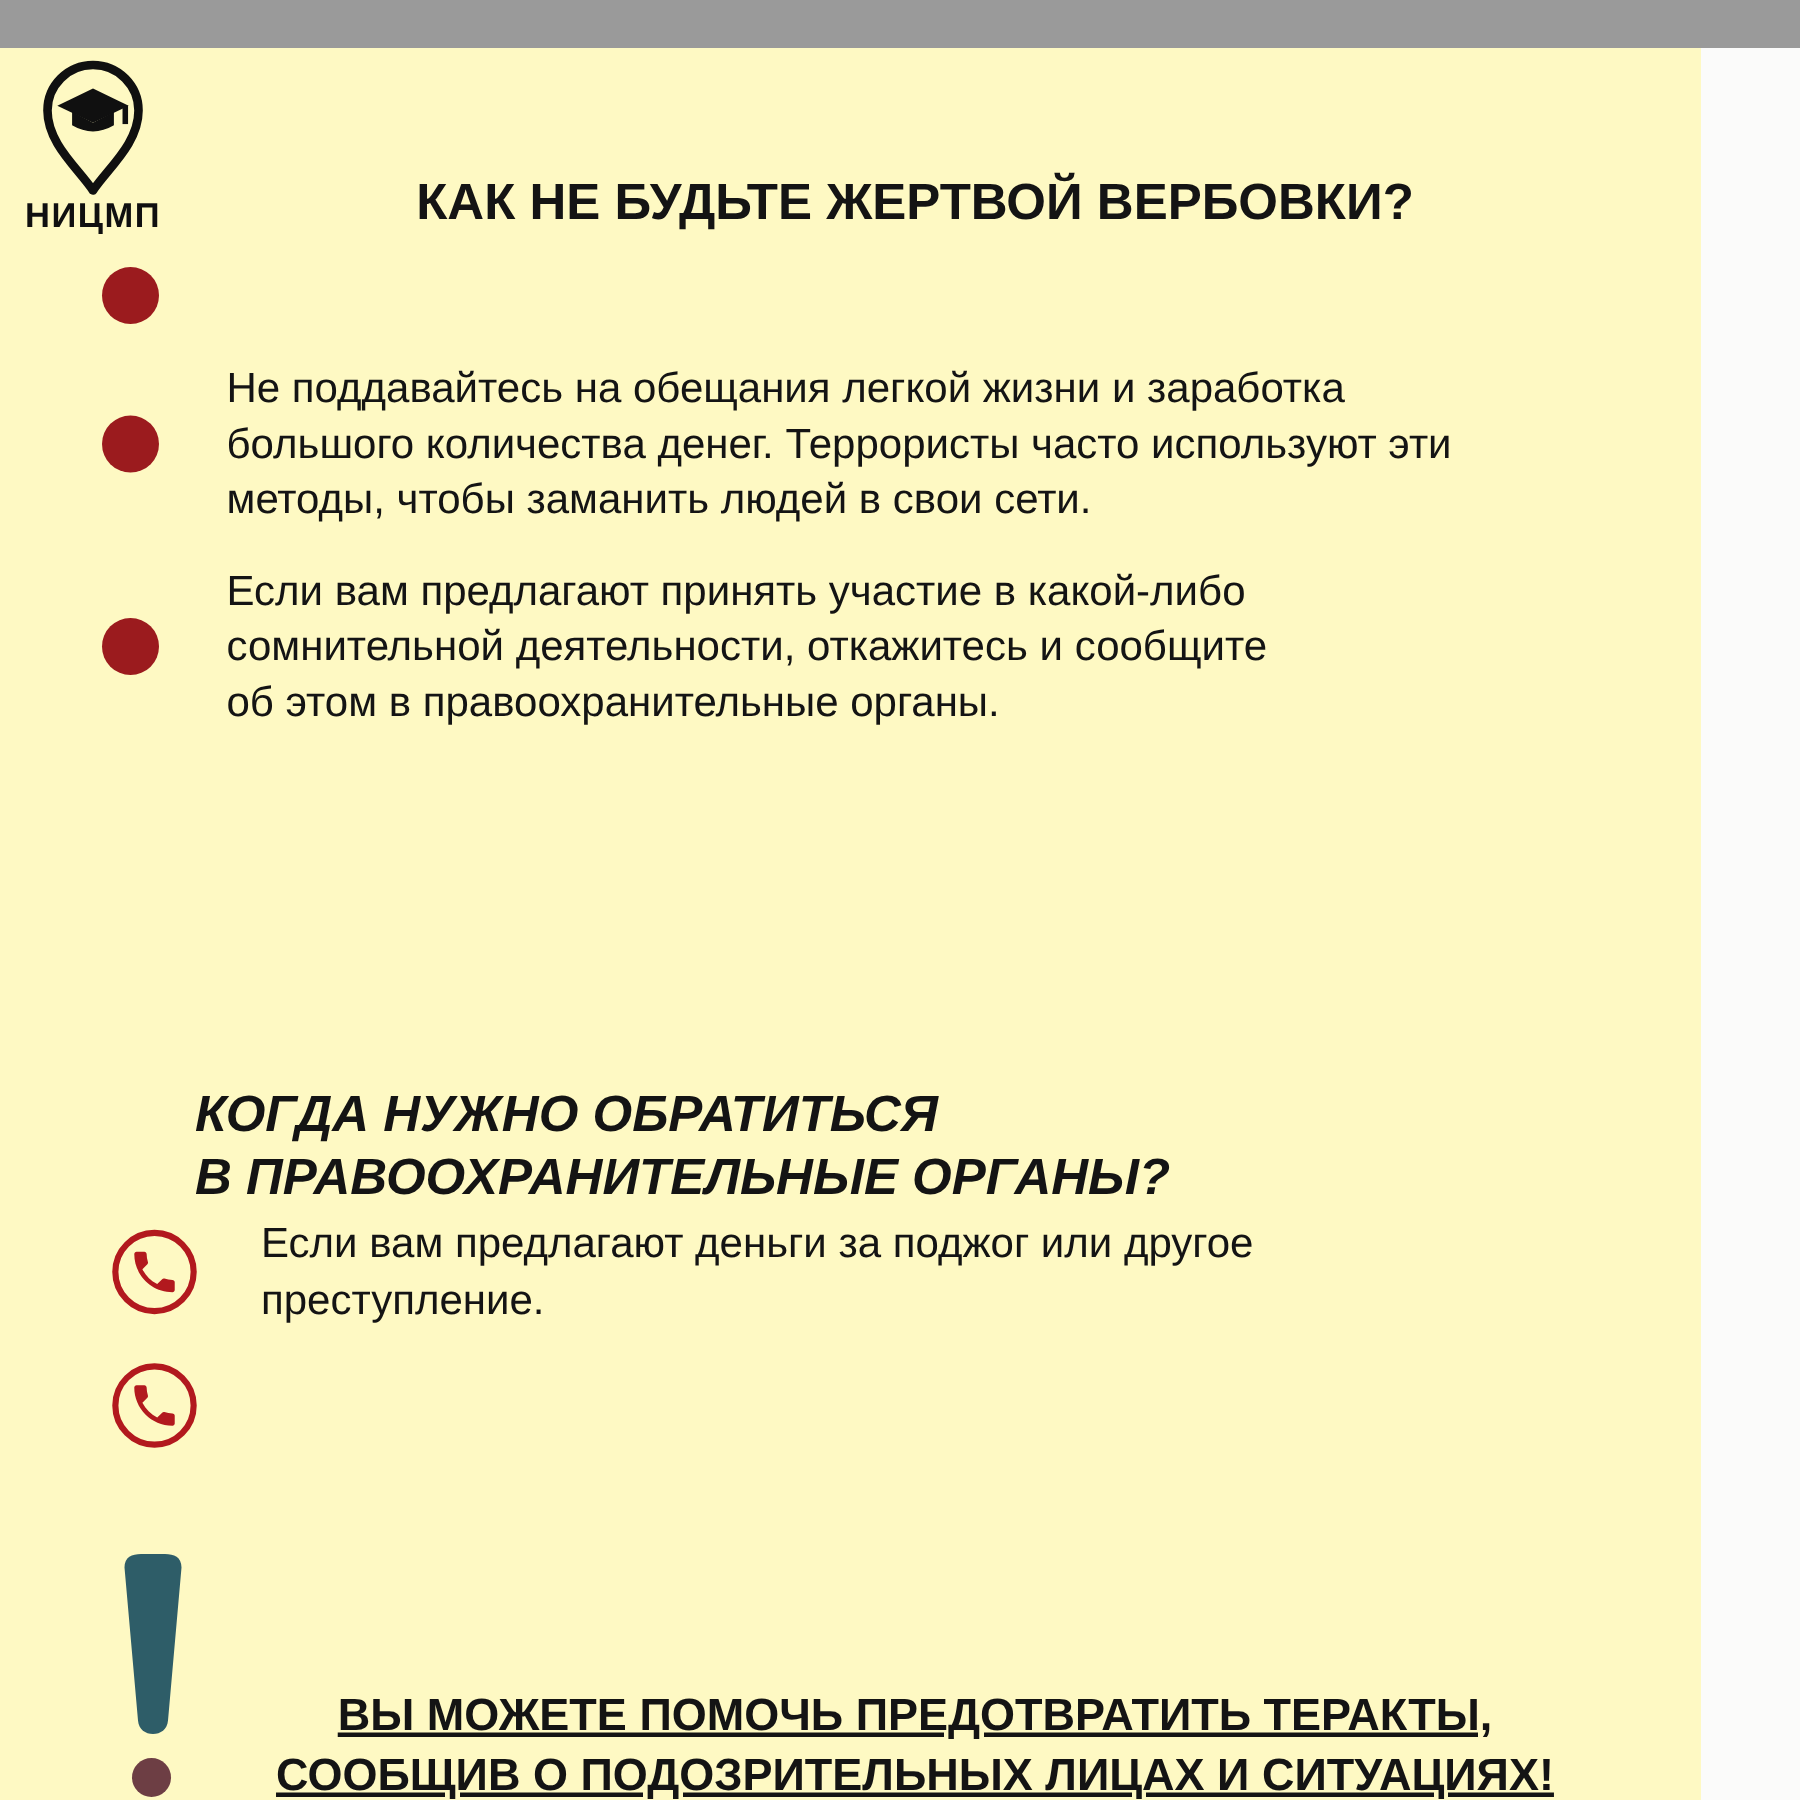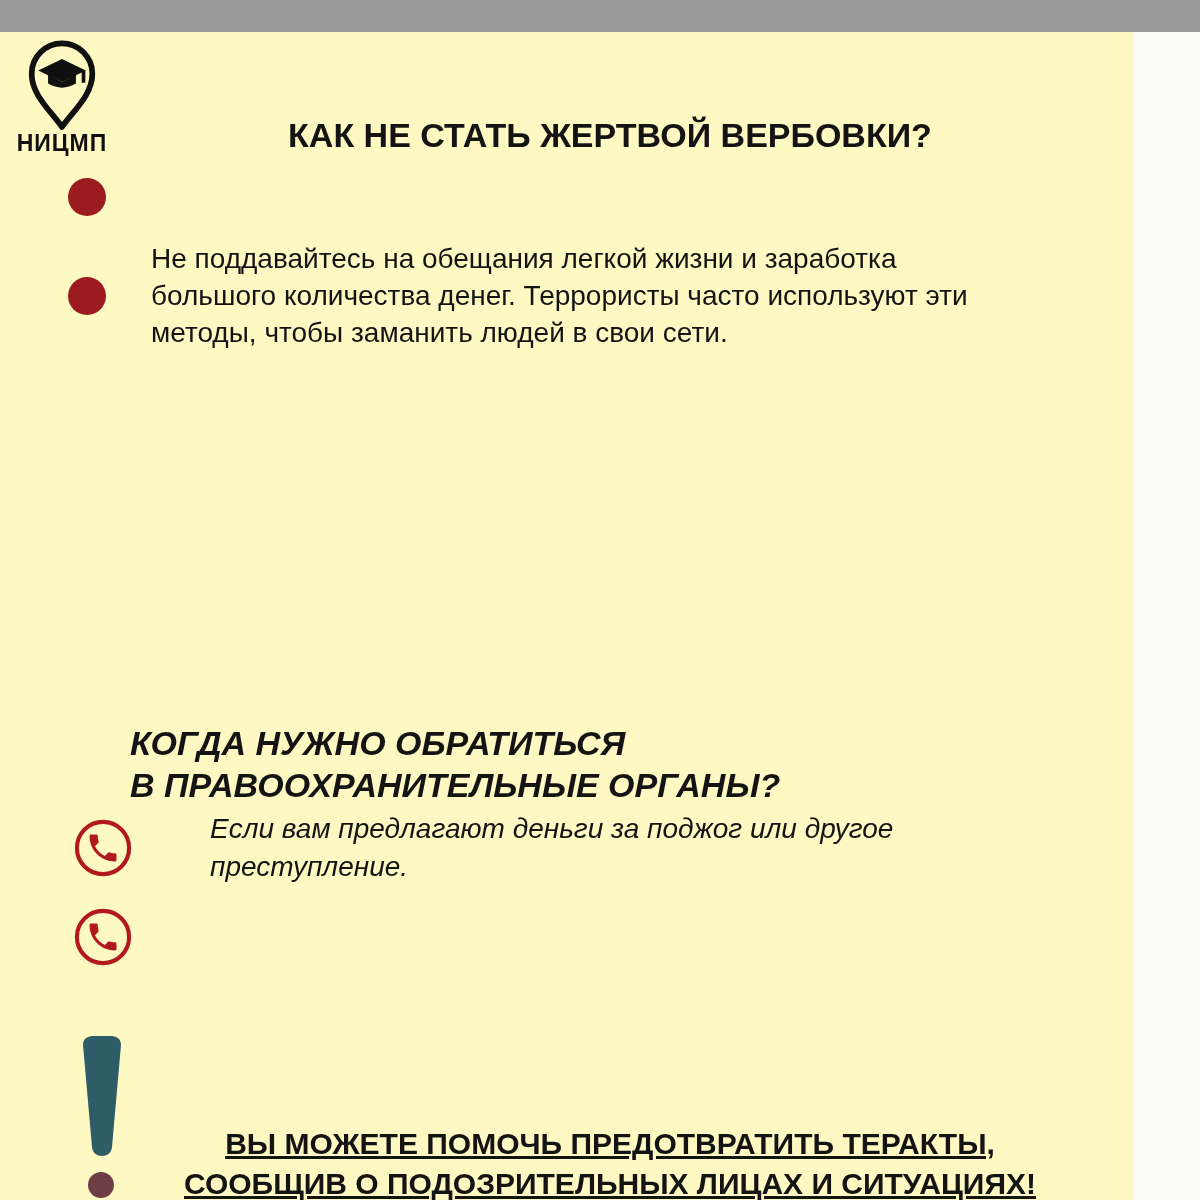"КАК НЕ СТАТЬ ЖЕРТВОЙ ВЕРБОВКИ?" h1.main-title { text: СТАТЬ -> БУДЬТЕ }
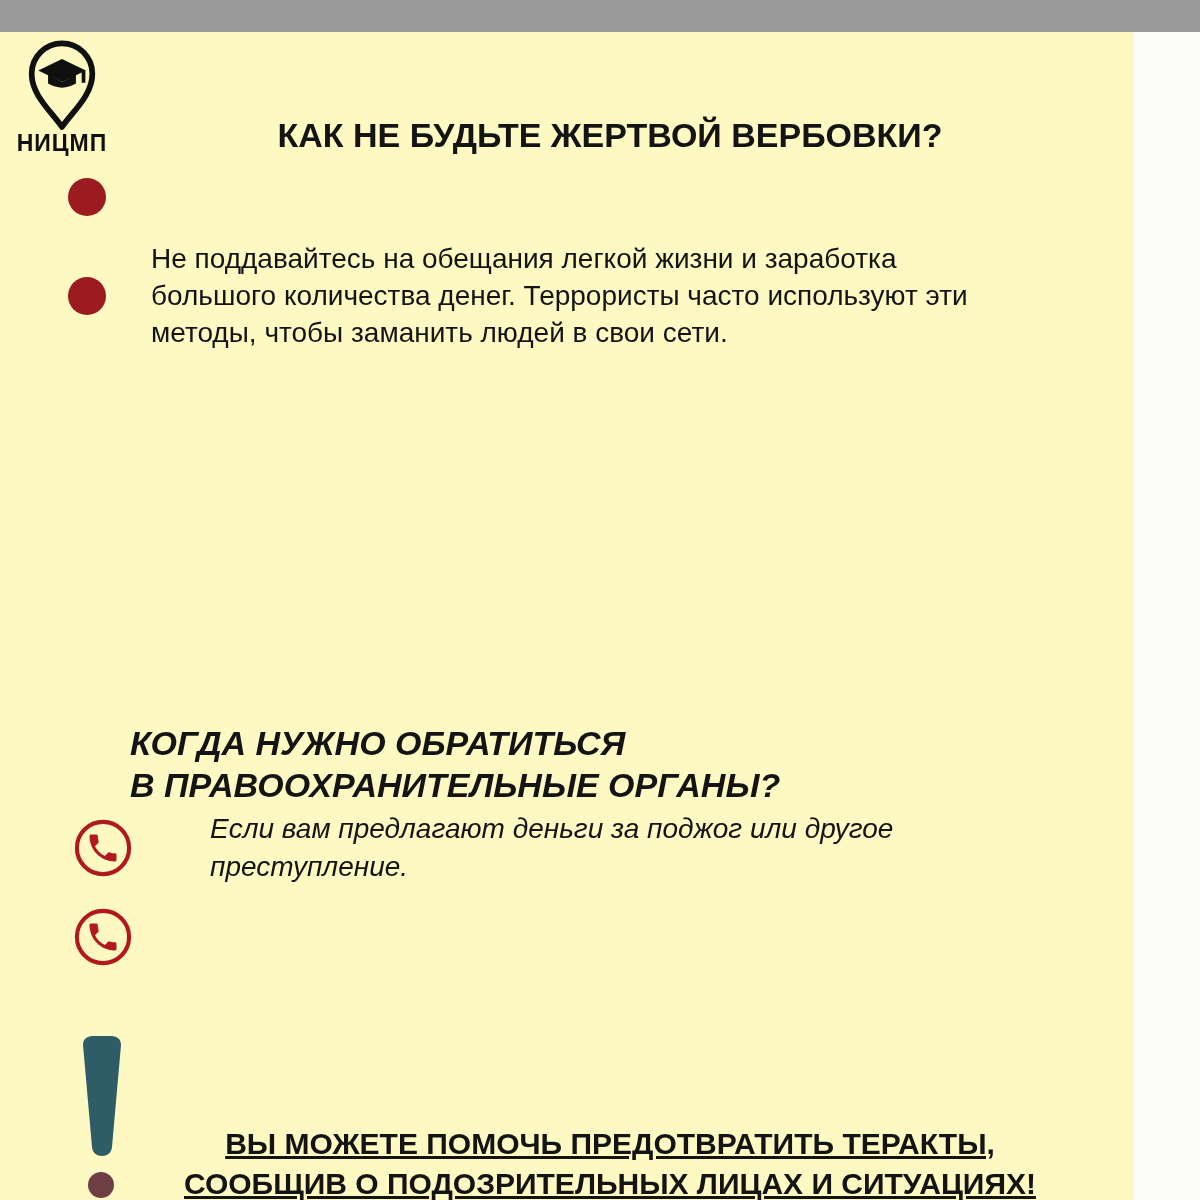"Если вам предлагают принять участие" div.tip { html: none -> <div> <span></span> <p>Если вам предлагают принять участие в какой-либо сомнительной деятельности, откажитесь и сообщите об этом в правоохранительные органы.</p> </div> }
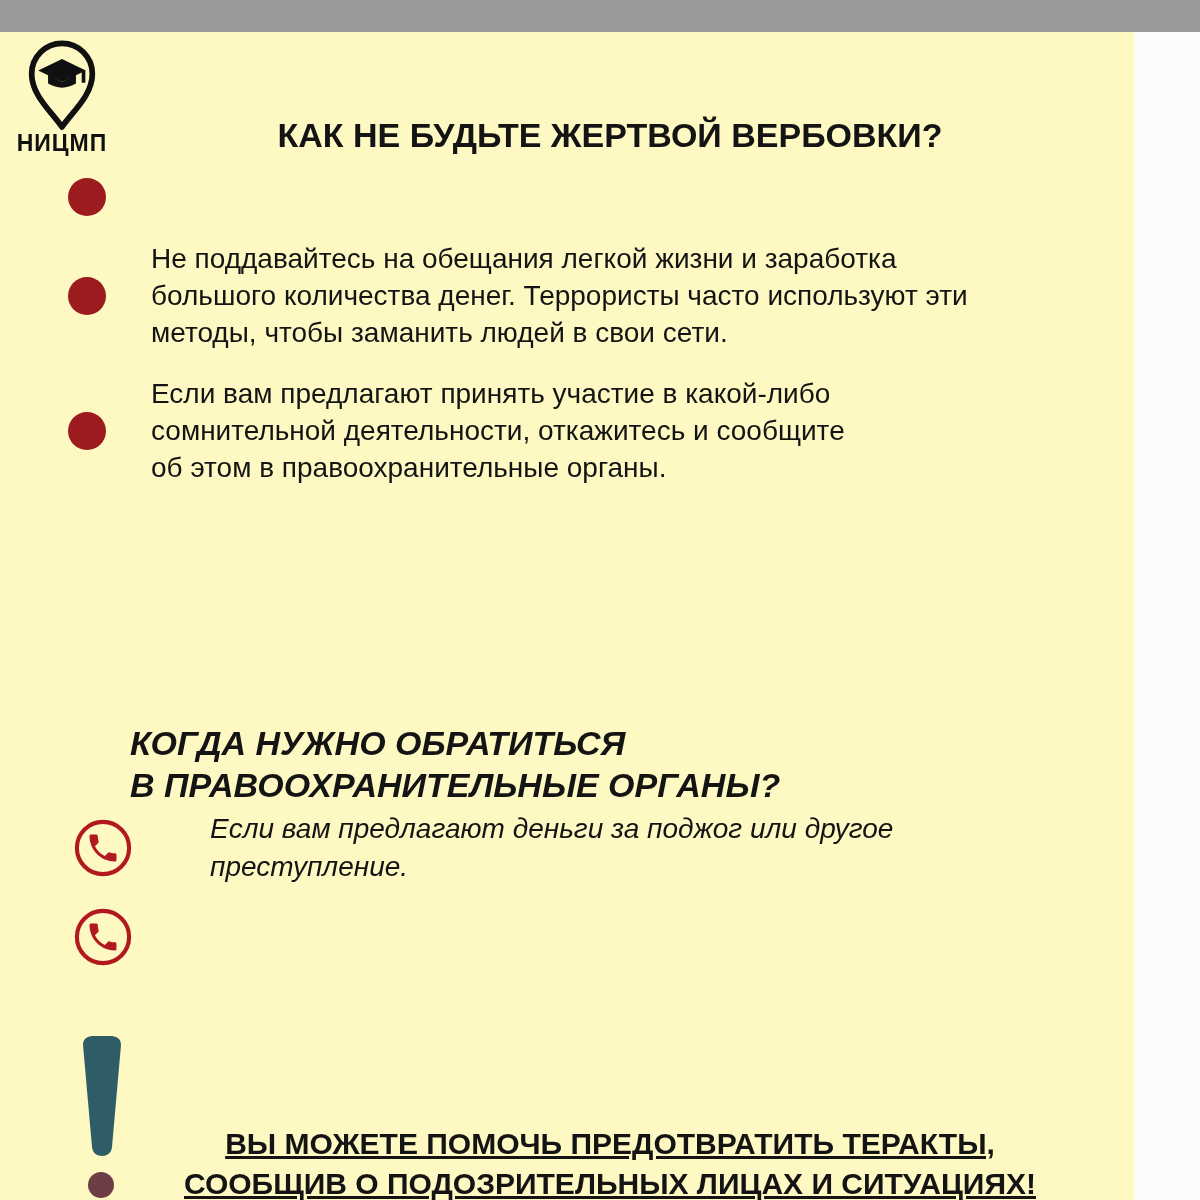"Если вам предлагают деньги за" .law-item { font-style: italic -> none; gap: 78px -> 42px }
